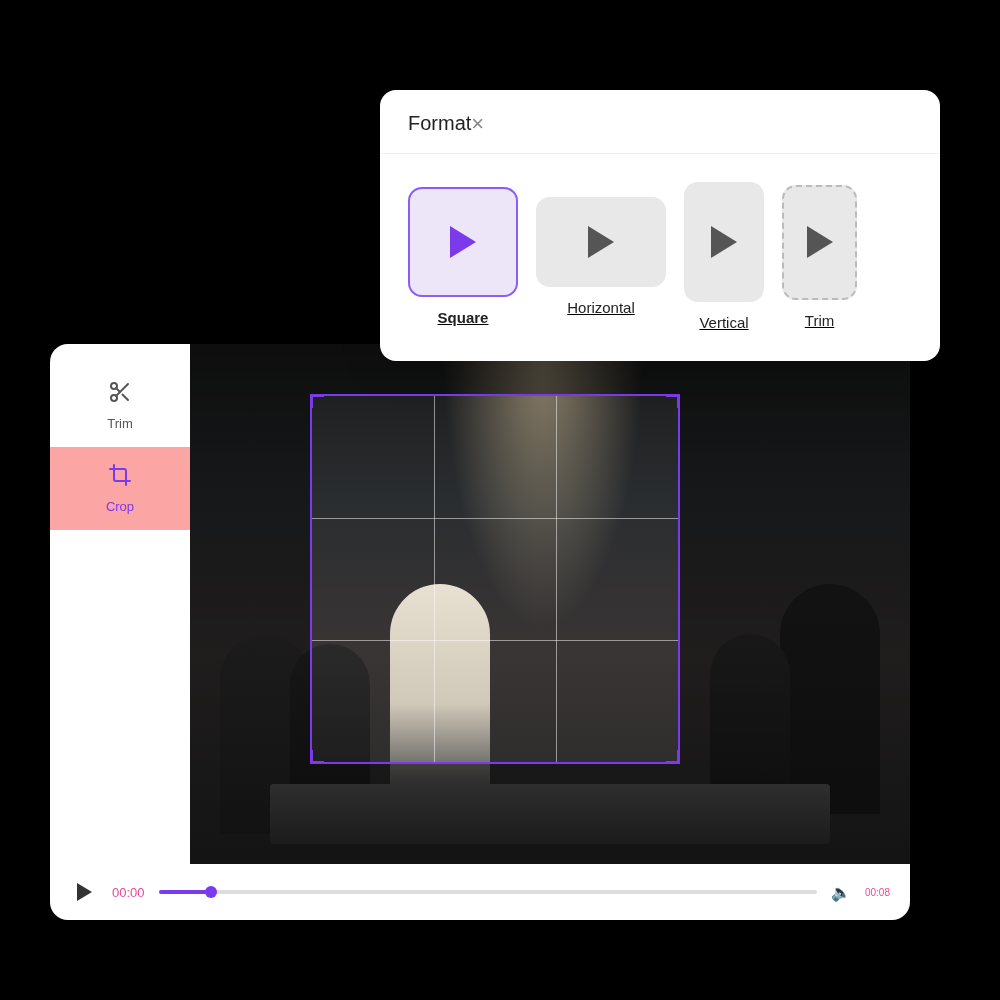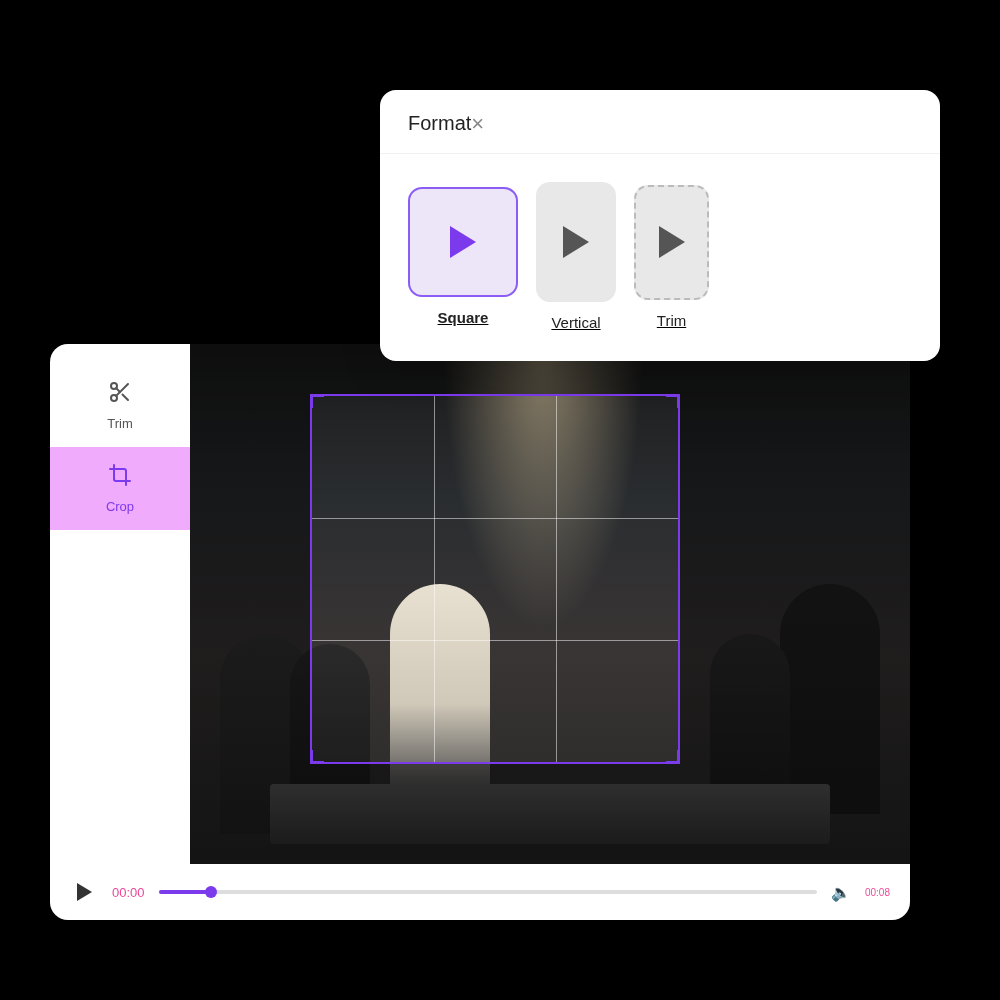"Horizontal" div.format-option { html: none -> <div> <div> <div></div> </div> <span>Horizontal</span> </div> }
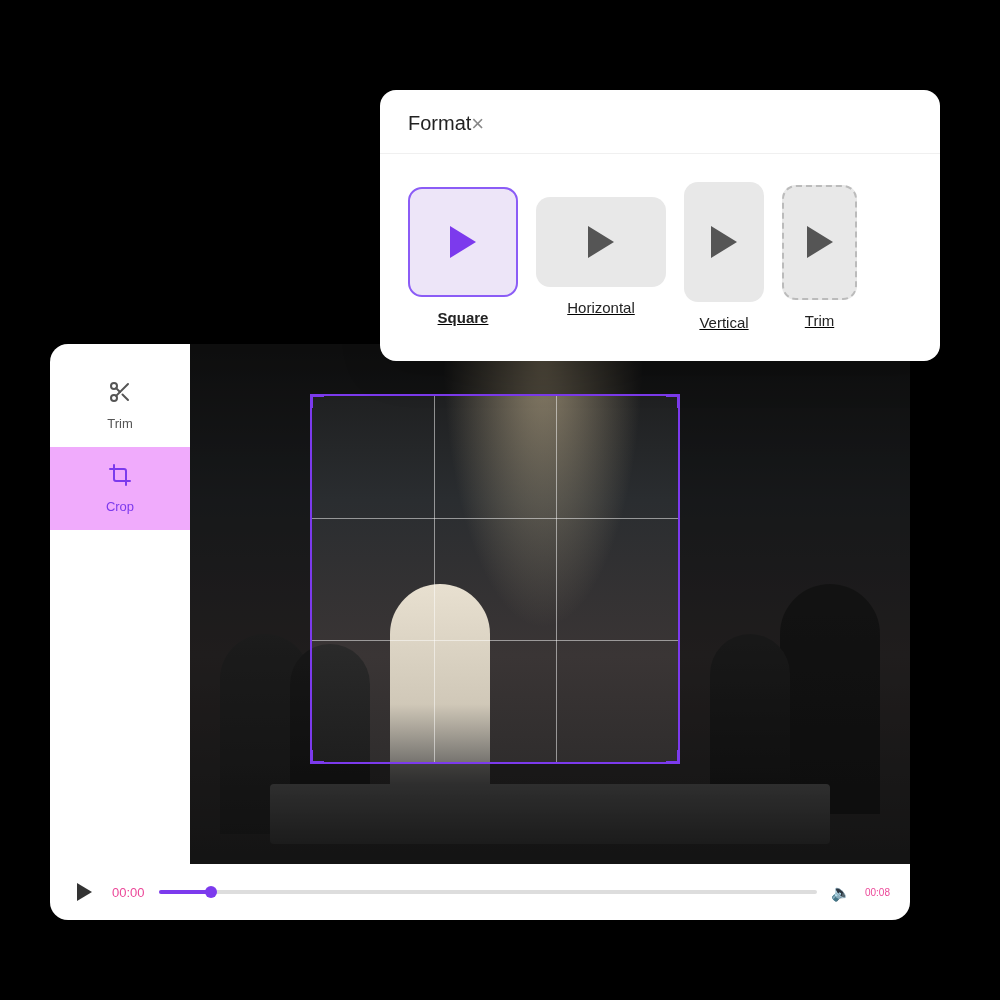"Crop" .sidebar-item.active { background: #f0abfc -> #fca5a5 }
